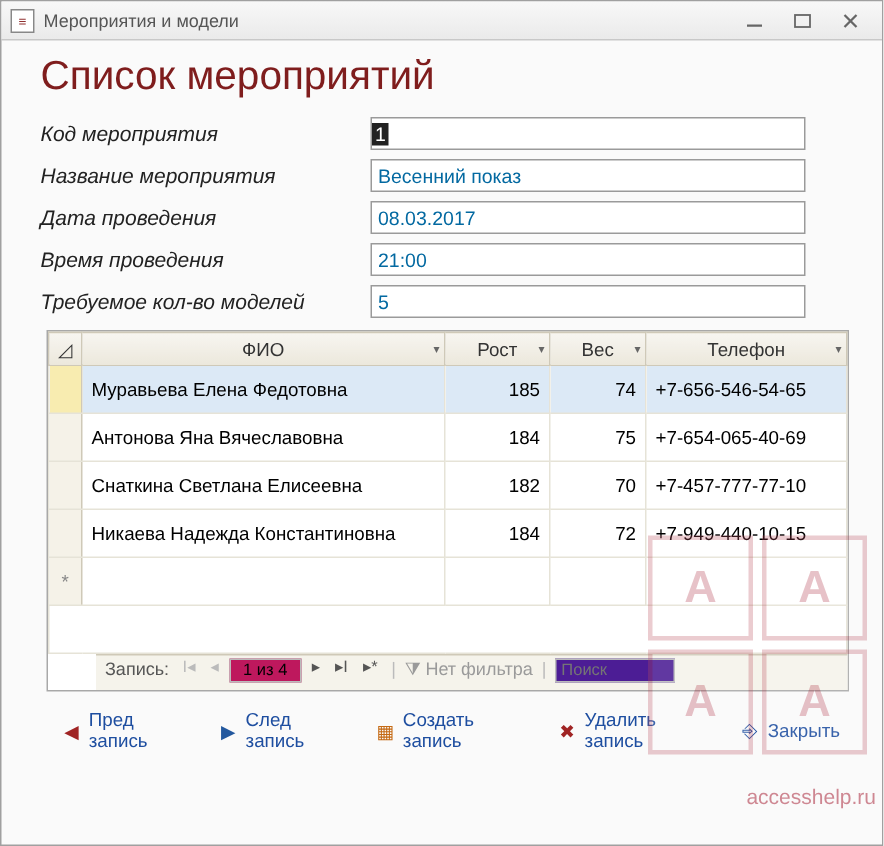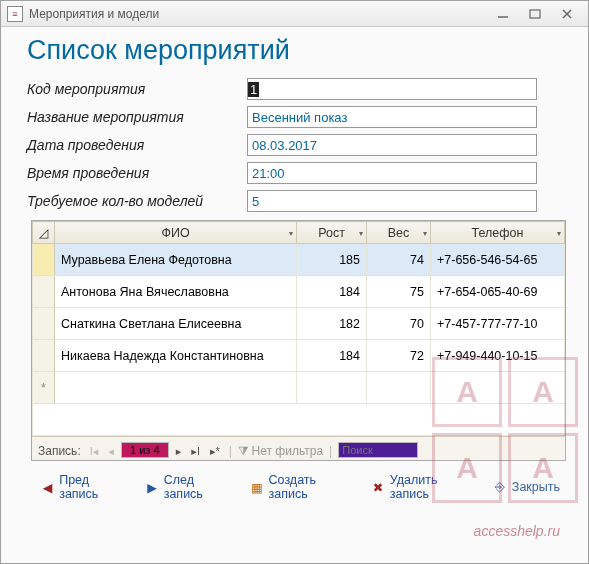"Список мероприятий" h1.page-title { color: #0369a1 -> #7f1d1d }
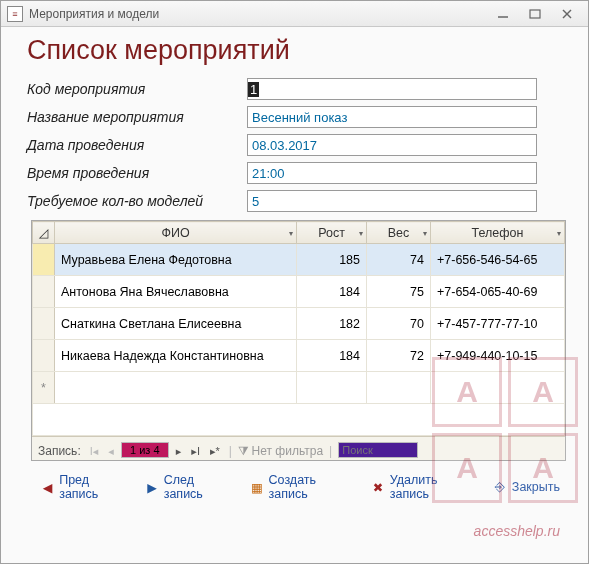"Запись:" .grid-nav { align-items: flex-end -> flex-start; margin-left: none -> 32px }
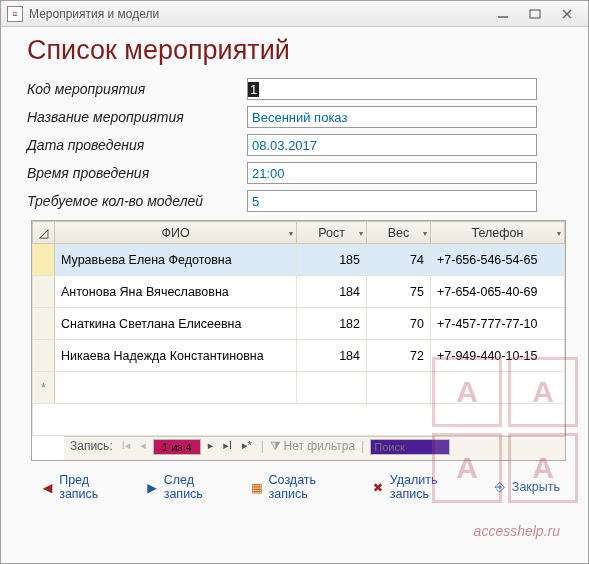"accesshelp.ru" .wm-text { font-style: italic -> none; right: 28px -> 4px }
